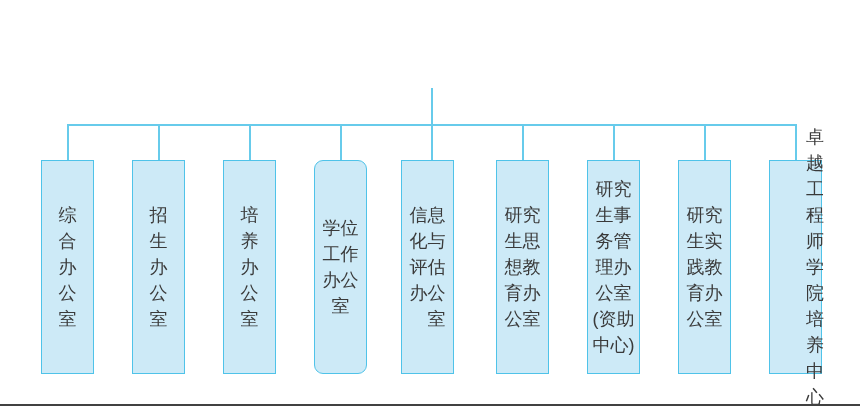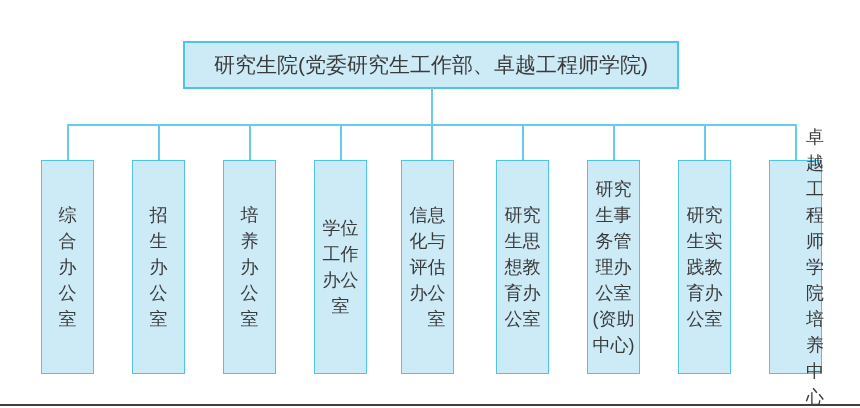"研究生院(党委研究生工作部、卓越工程师学院)" div.org-box { html: <div> <span>研究生院(党委研究生工作部、卓越工程师学院)</span> </div> -> none }
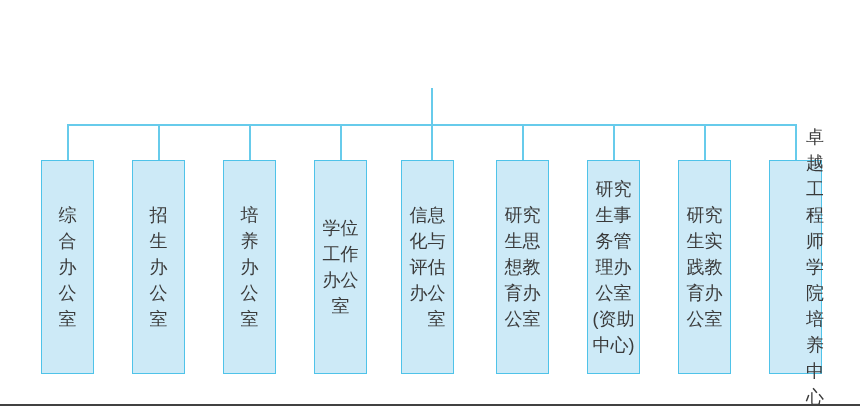"学位" div.org-box { border-radius: none -> 9px }
